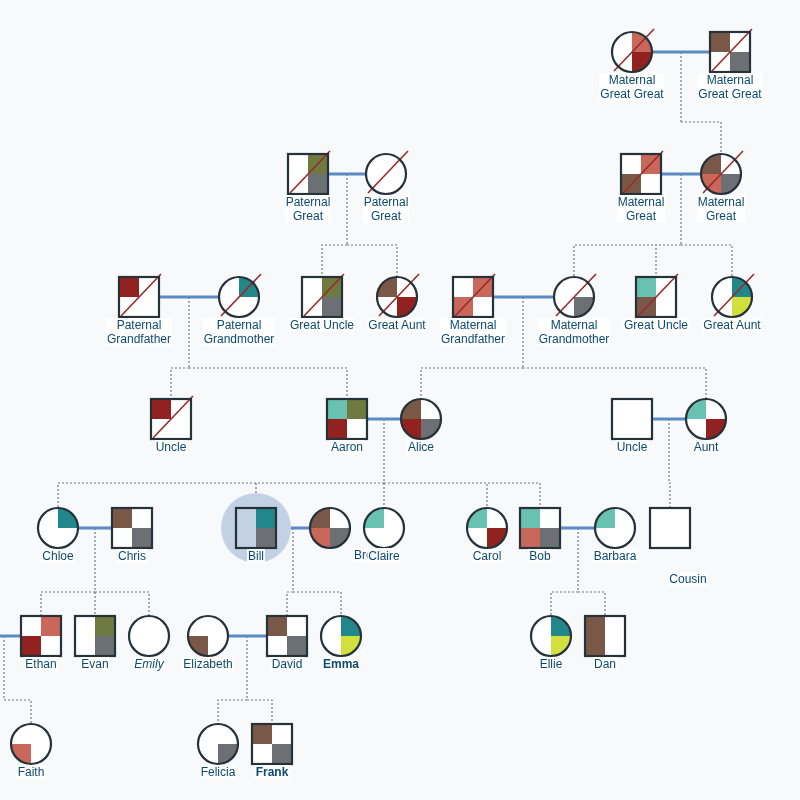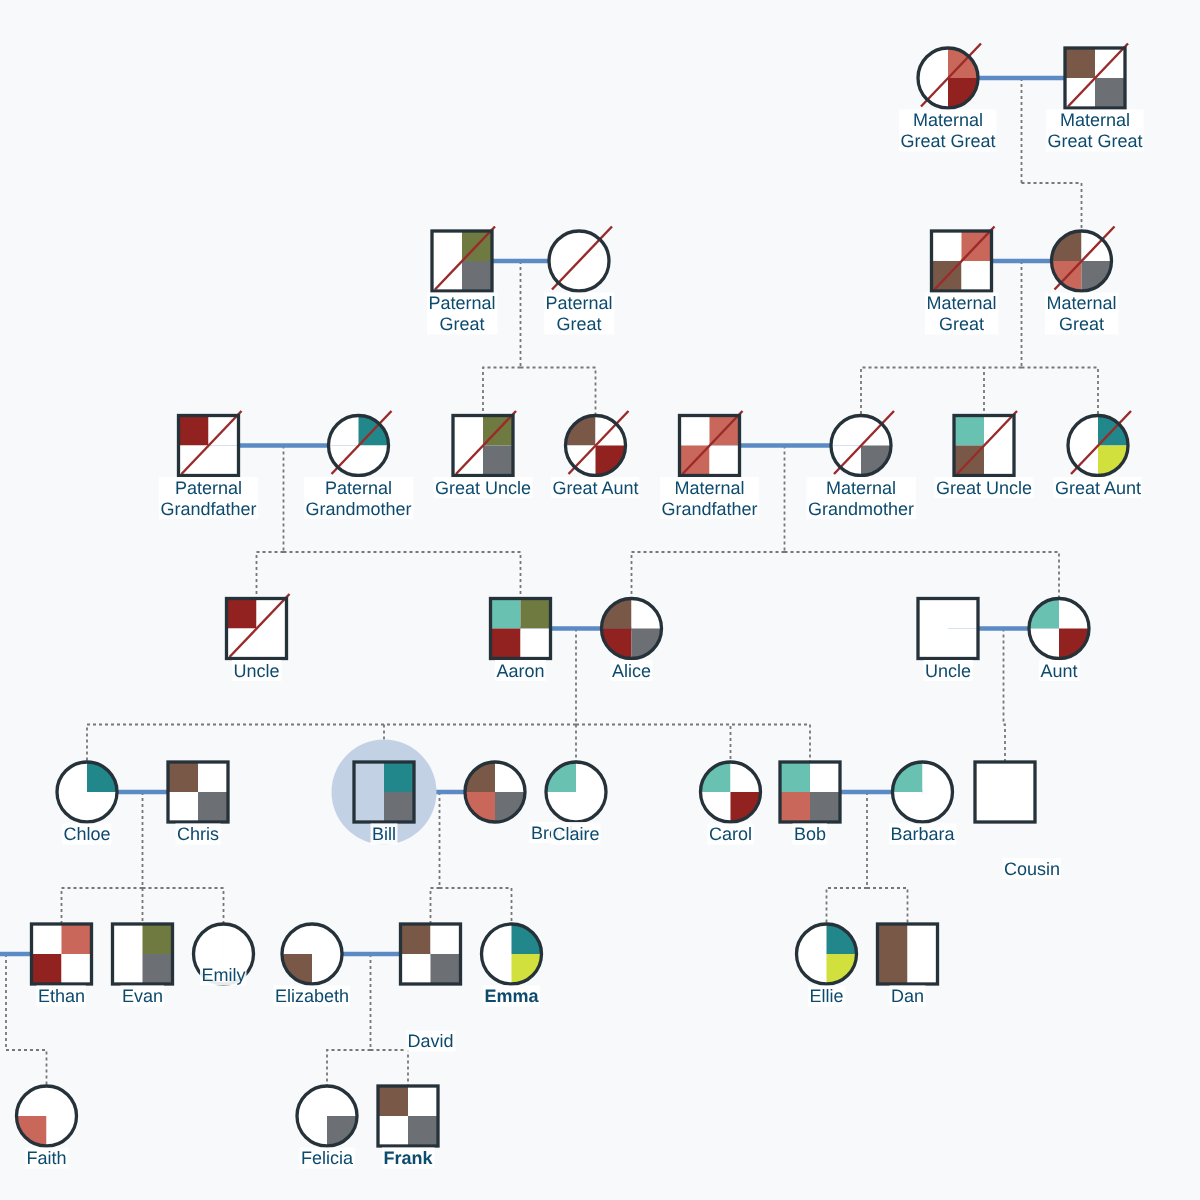"Emily" div.lbl { font-style: none -> italic; top: 643px -> 657px }
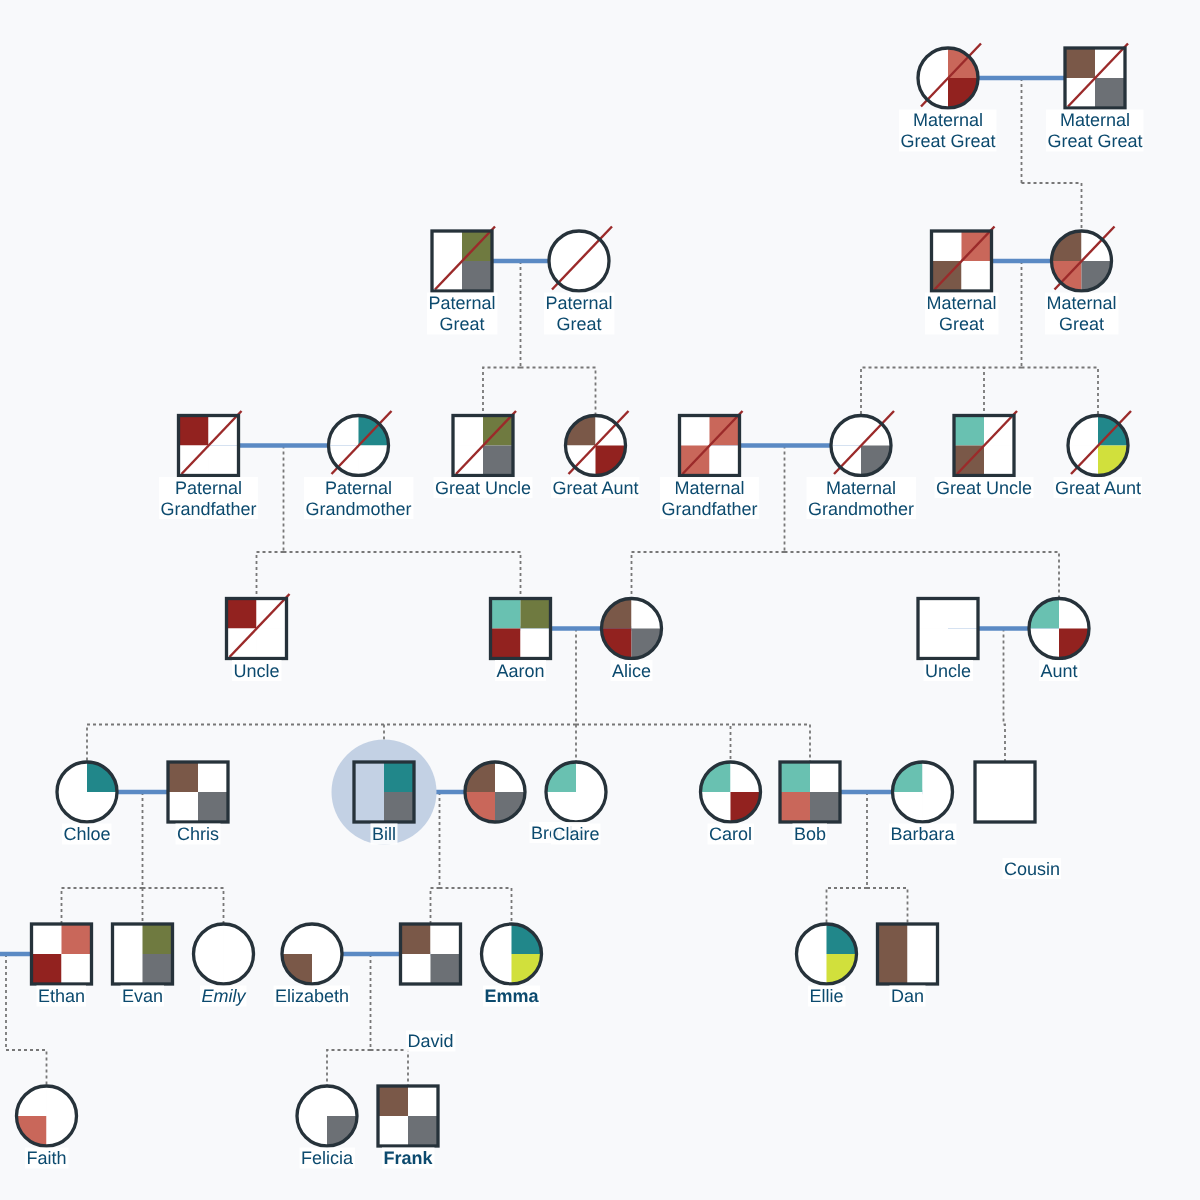"David" div.lbl { margin-top: 30px -> none }
